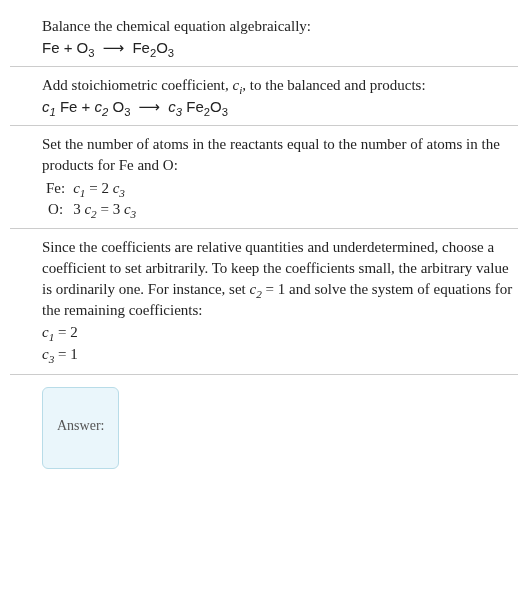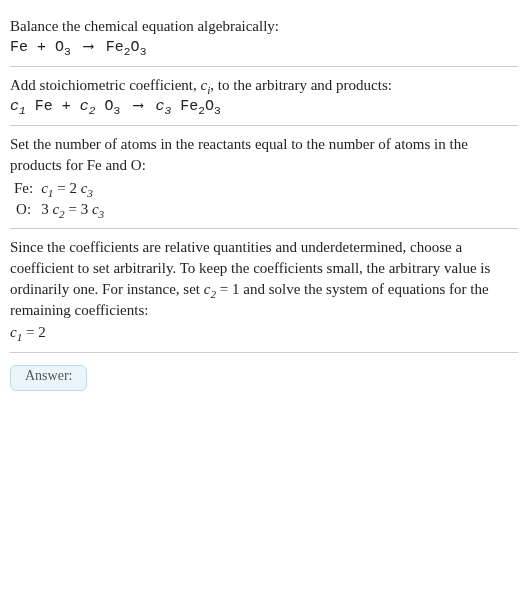"Balance the chemical equation" .section { margin-left: none -> 32px }
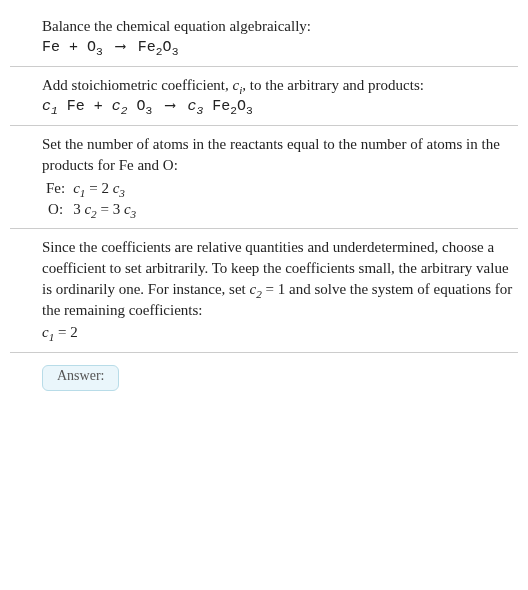"Fe + O3 ⟶ Fe2O3" .eq { font-family: Liberation Mono, monospace -> Liberation Sans, sans-serif }
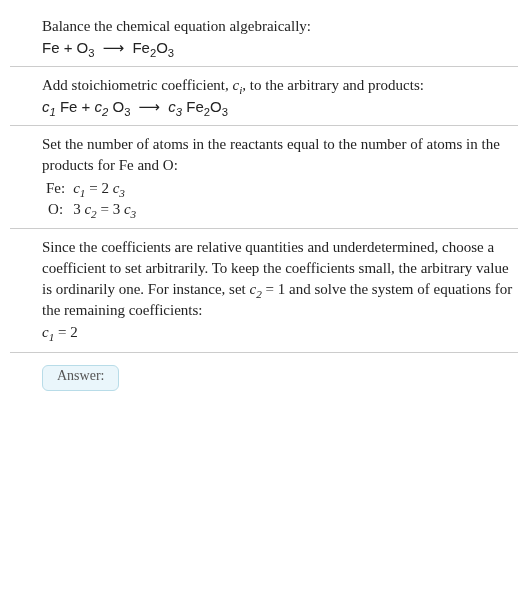", to the arbitrary and" span { text: arbitrary -> balanced }
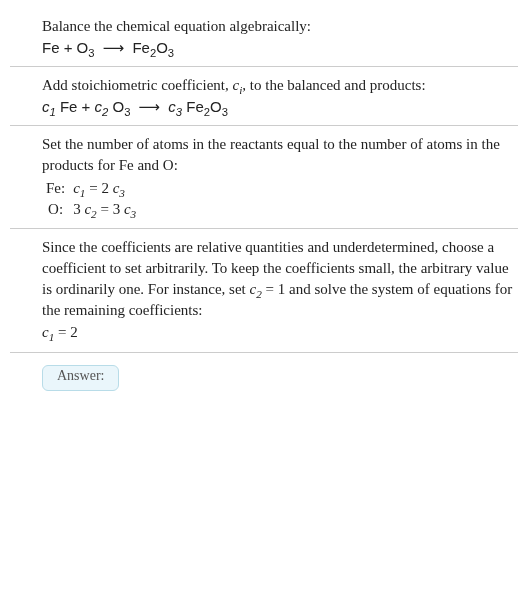"c3 = 1" div.coeff-line { html: none -> <div><span>c<sub>3</sub></span> = 1</div> }
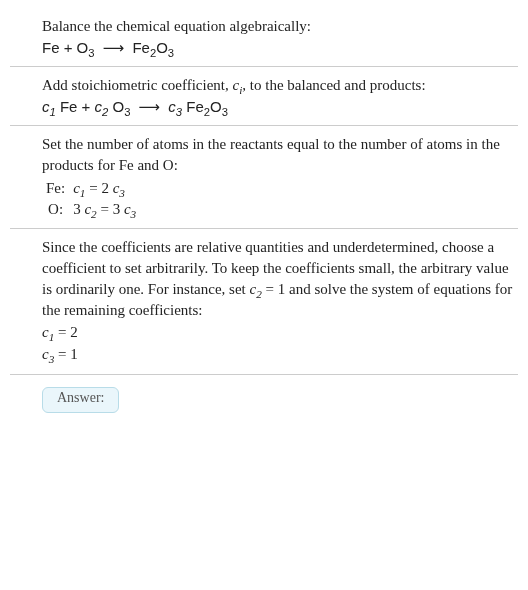"Answer:" .answer-box { padding: 0 14px -> 28px 14px }
